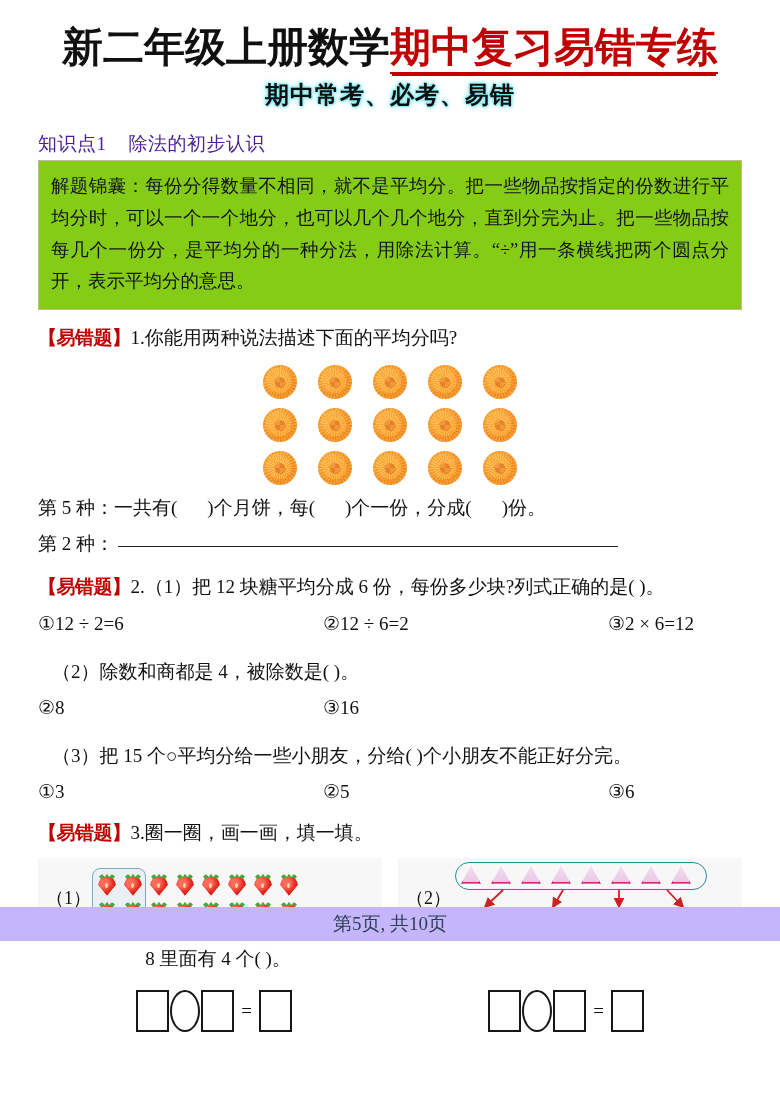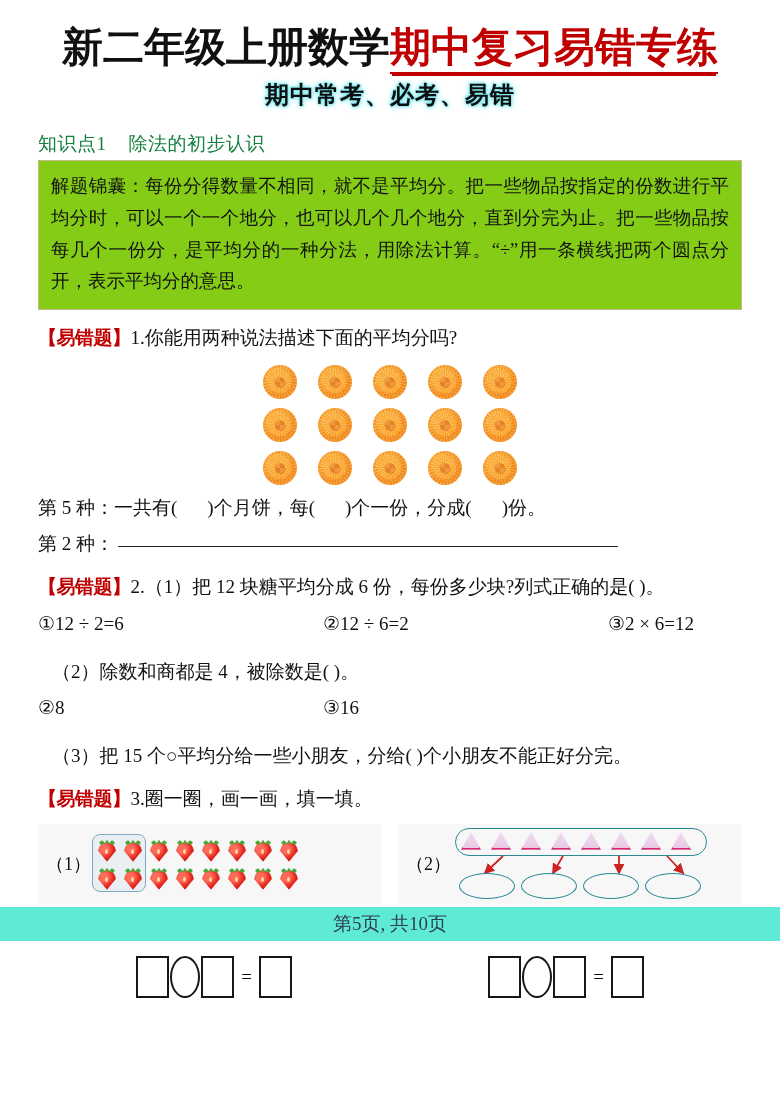"知识点1 除法的初步认识" .kp-line { color: #15803d -> #4c1d95 }
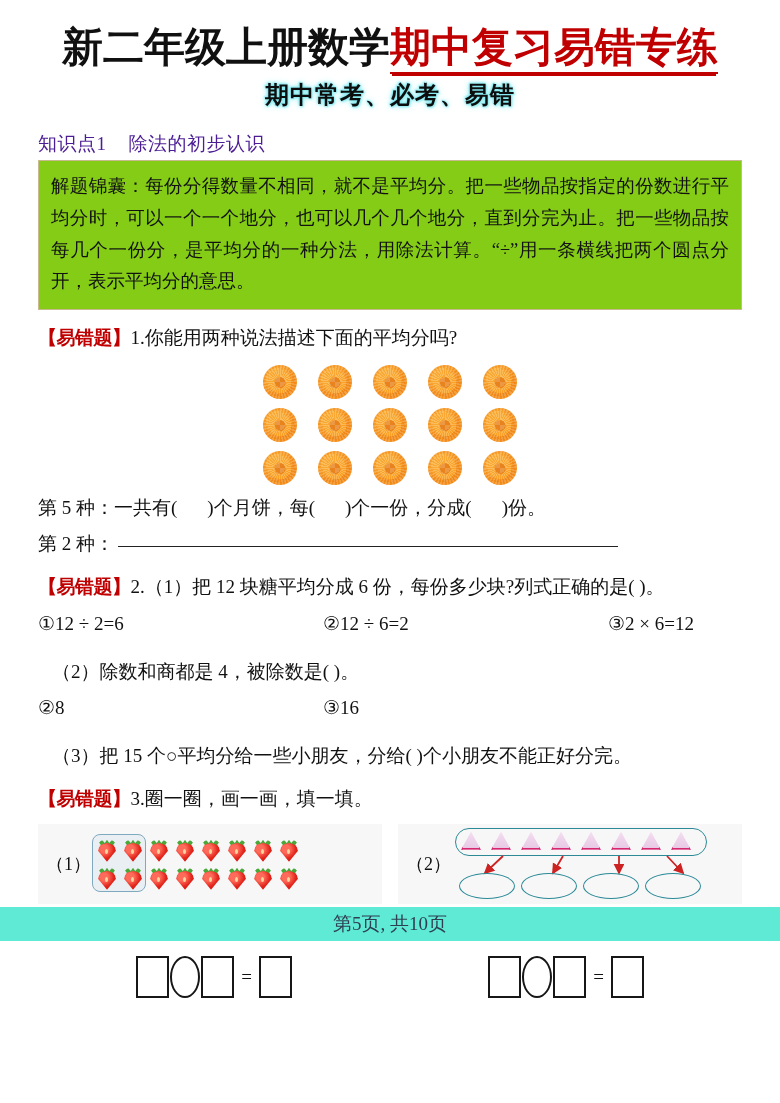"①3" div.opts { html: none -> <div> <div>①3</div> <div>②5</div> <div>③6</div> </div> }
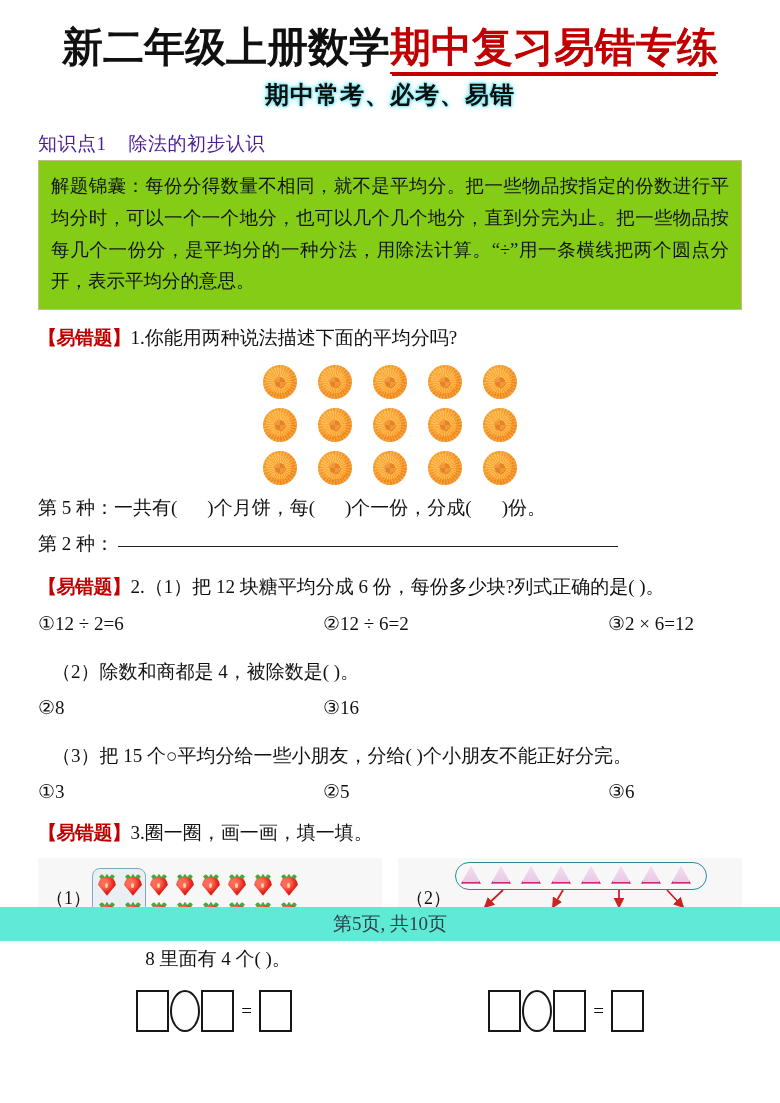"第5页, 共10页" .footer { background: #5eead4 -> #c4b5fd }
